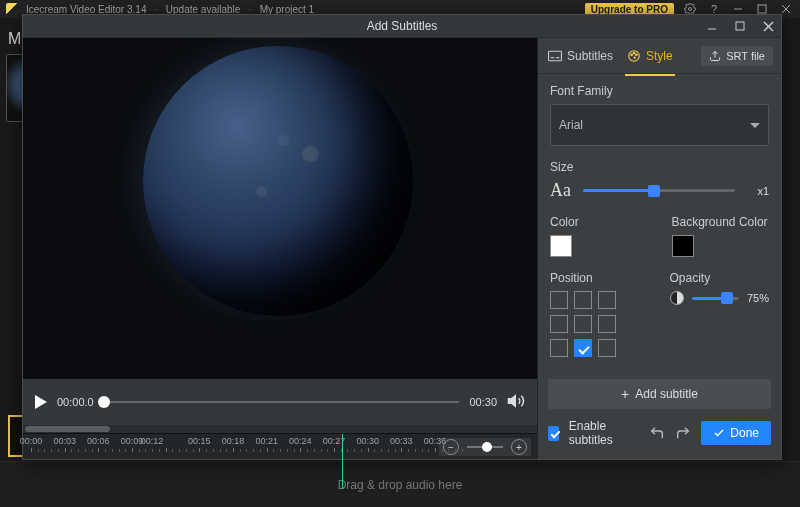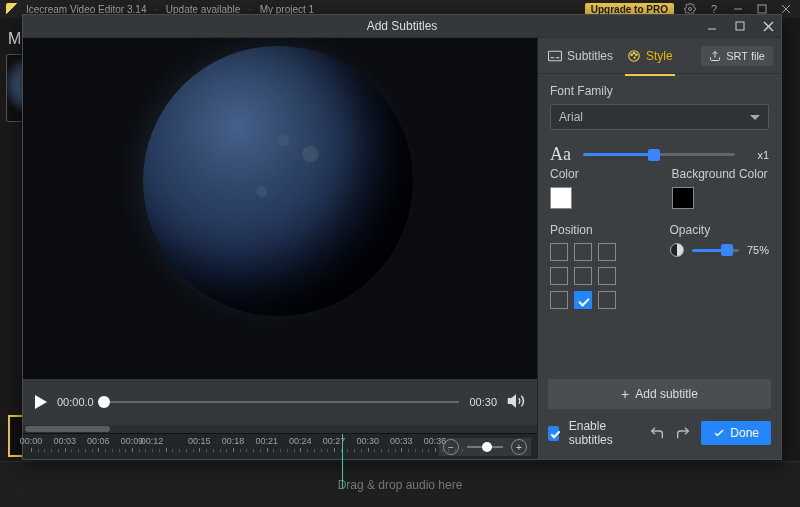"Arial" .select { height: 26px -> 42px }
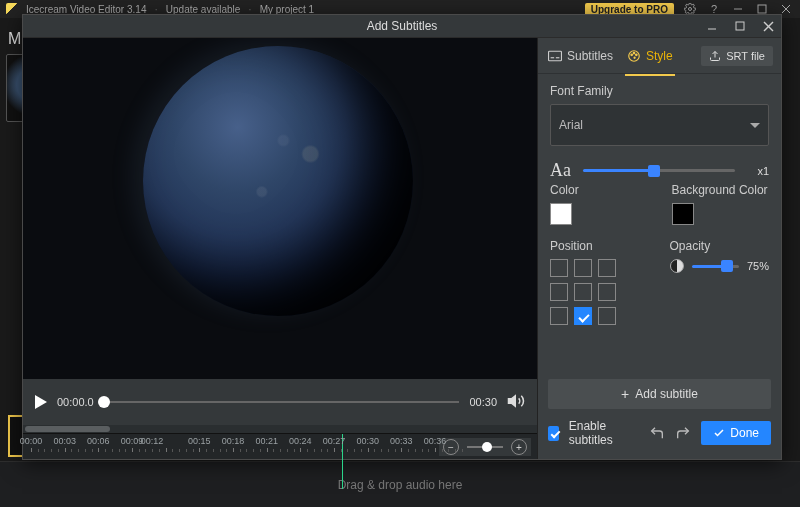"Size" span.field-label { html: none -> <span>Size</span> }
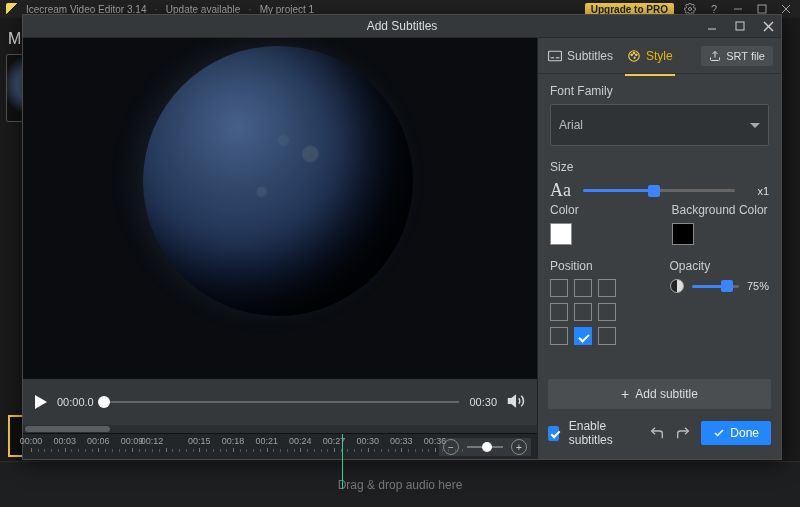"Aa" .size-row { margin-bottom: 2px -> 14px }
